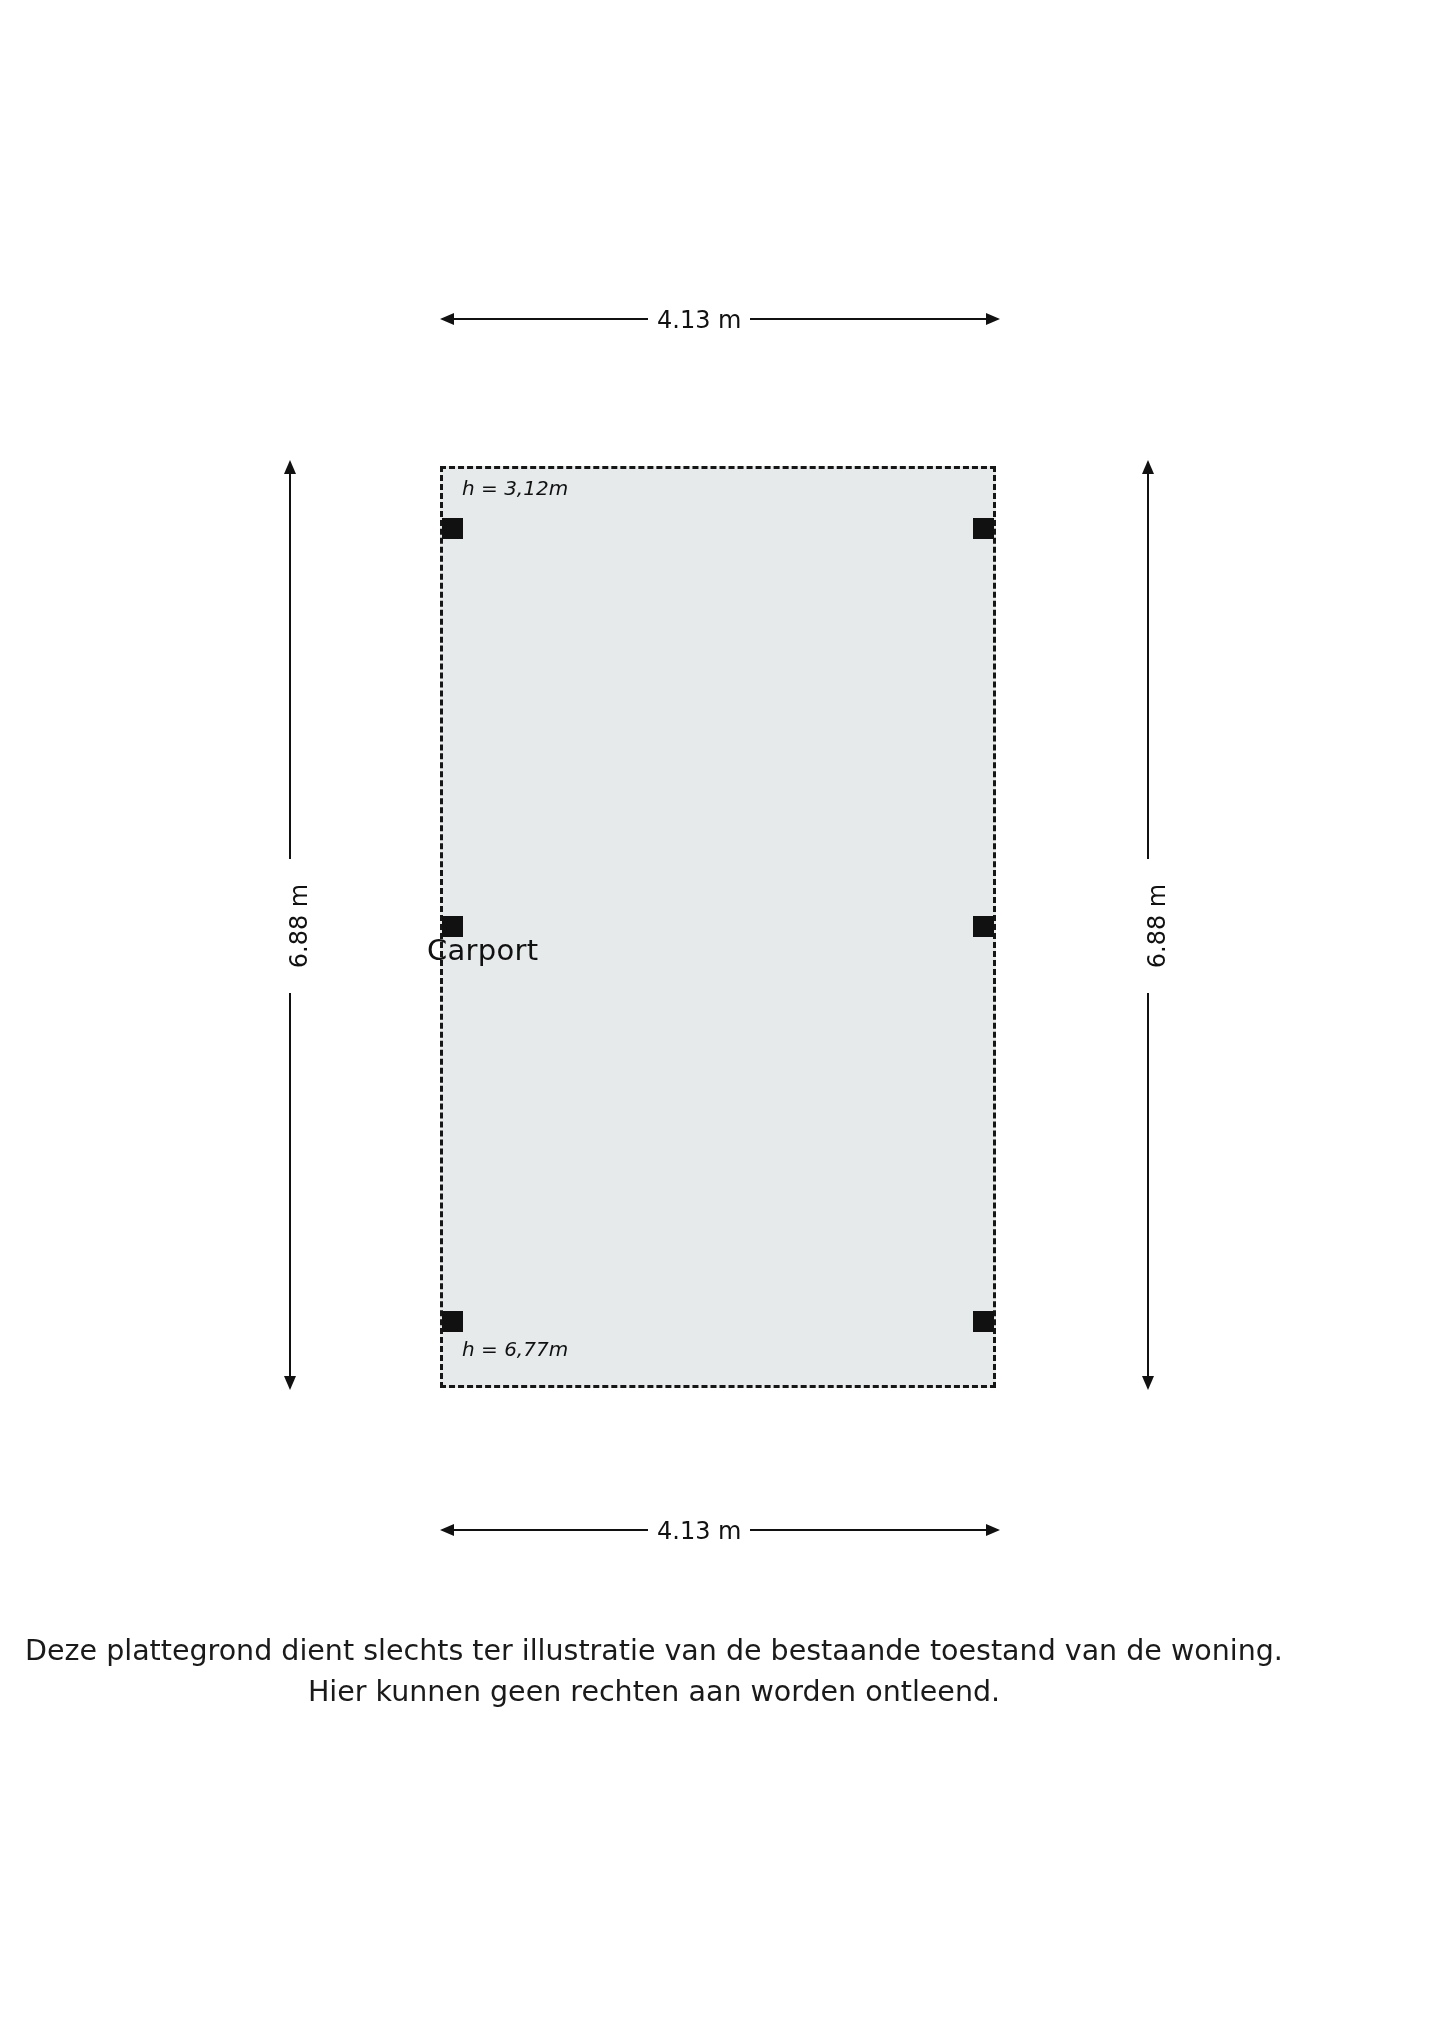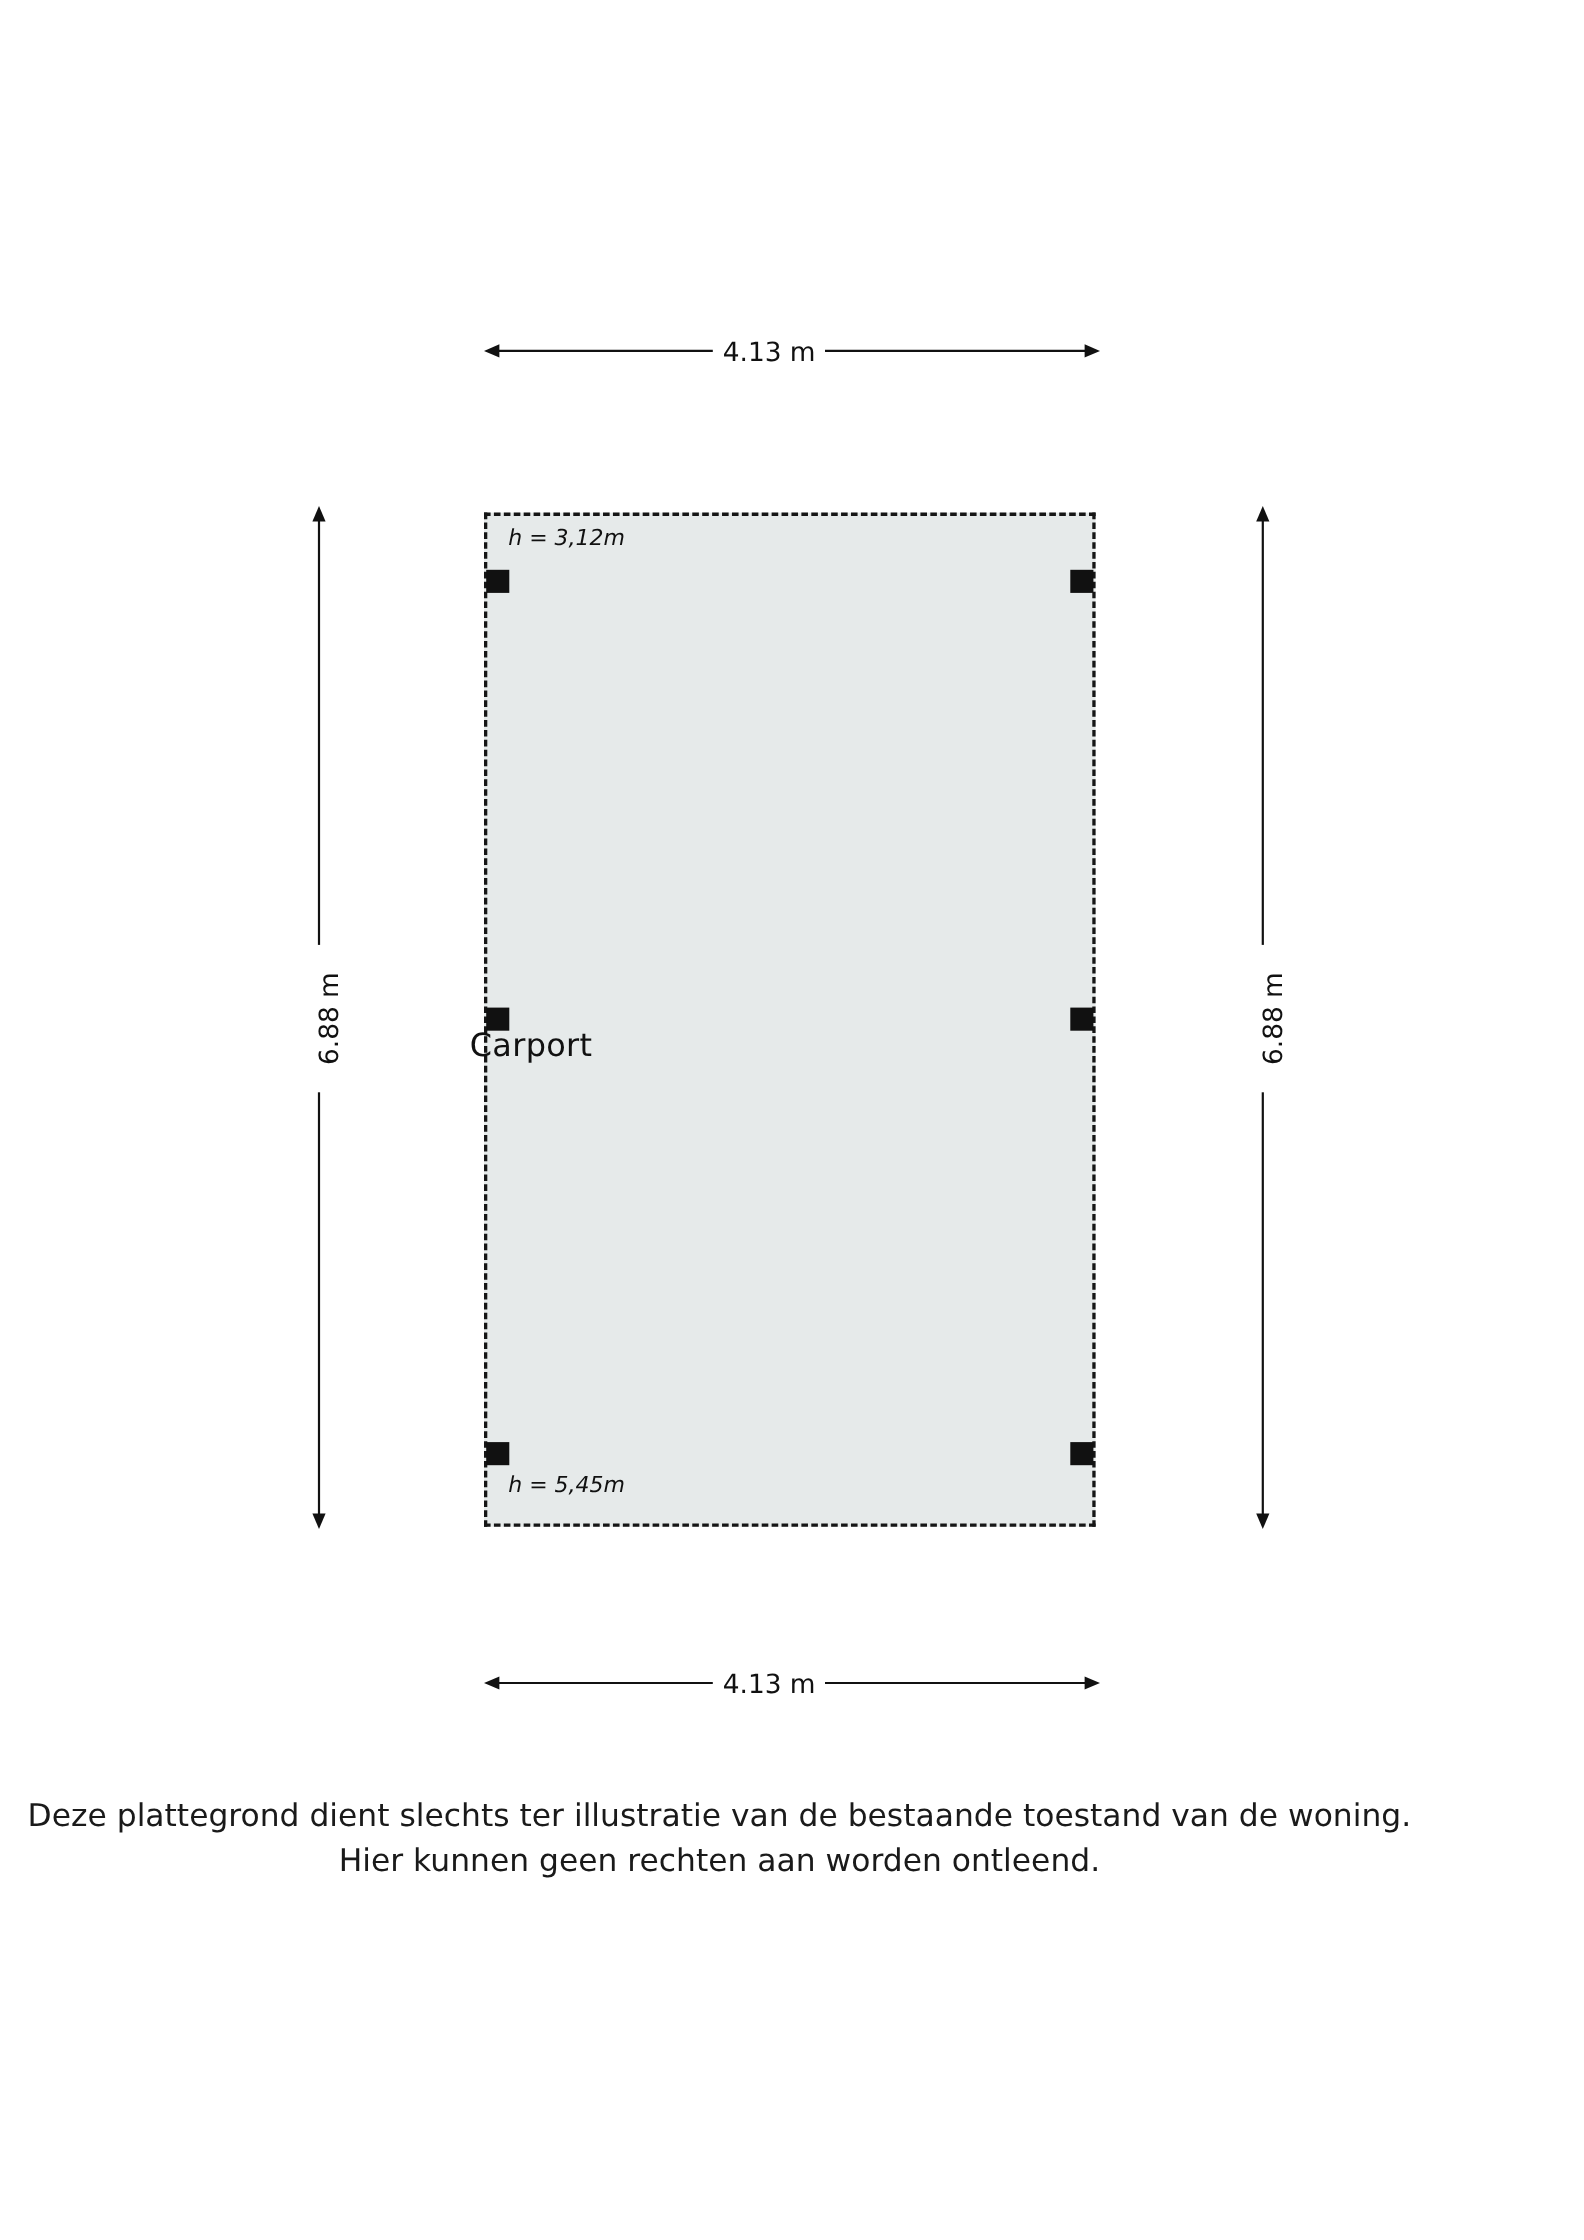"h = 5,45m" div.h-note { text: 5,45m -> 6,77m }
